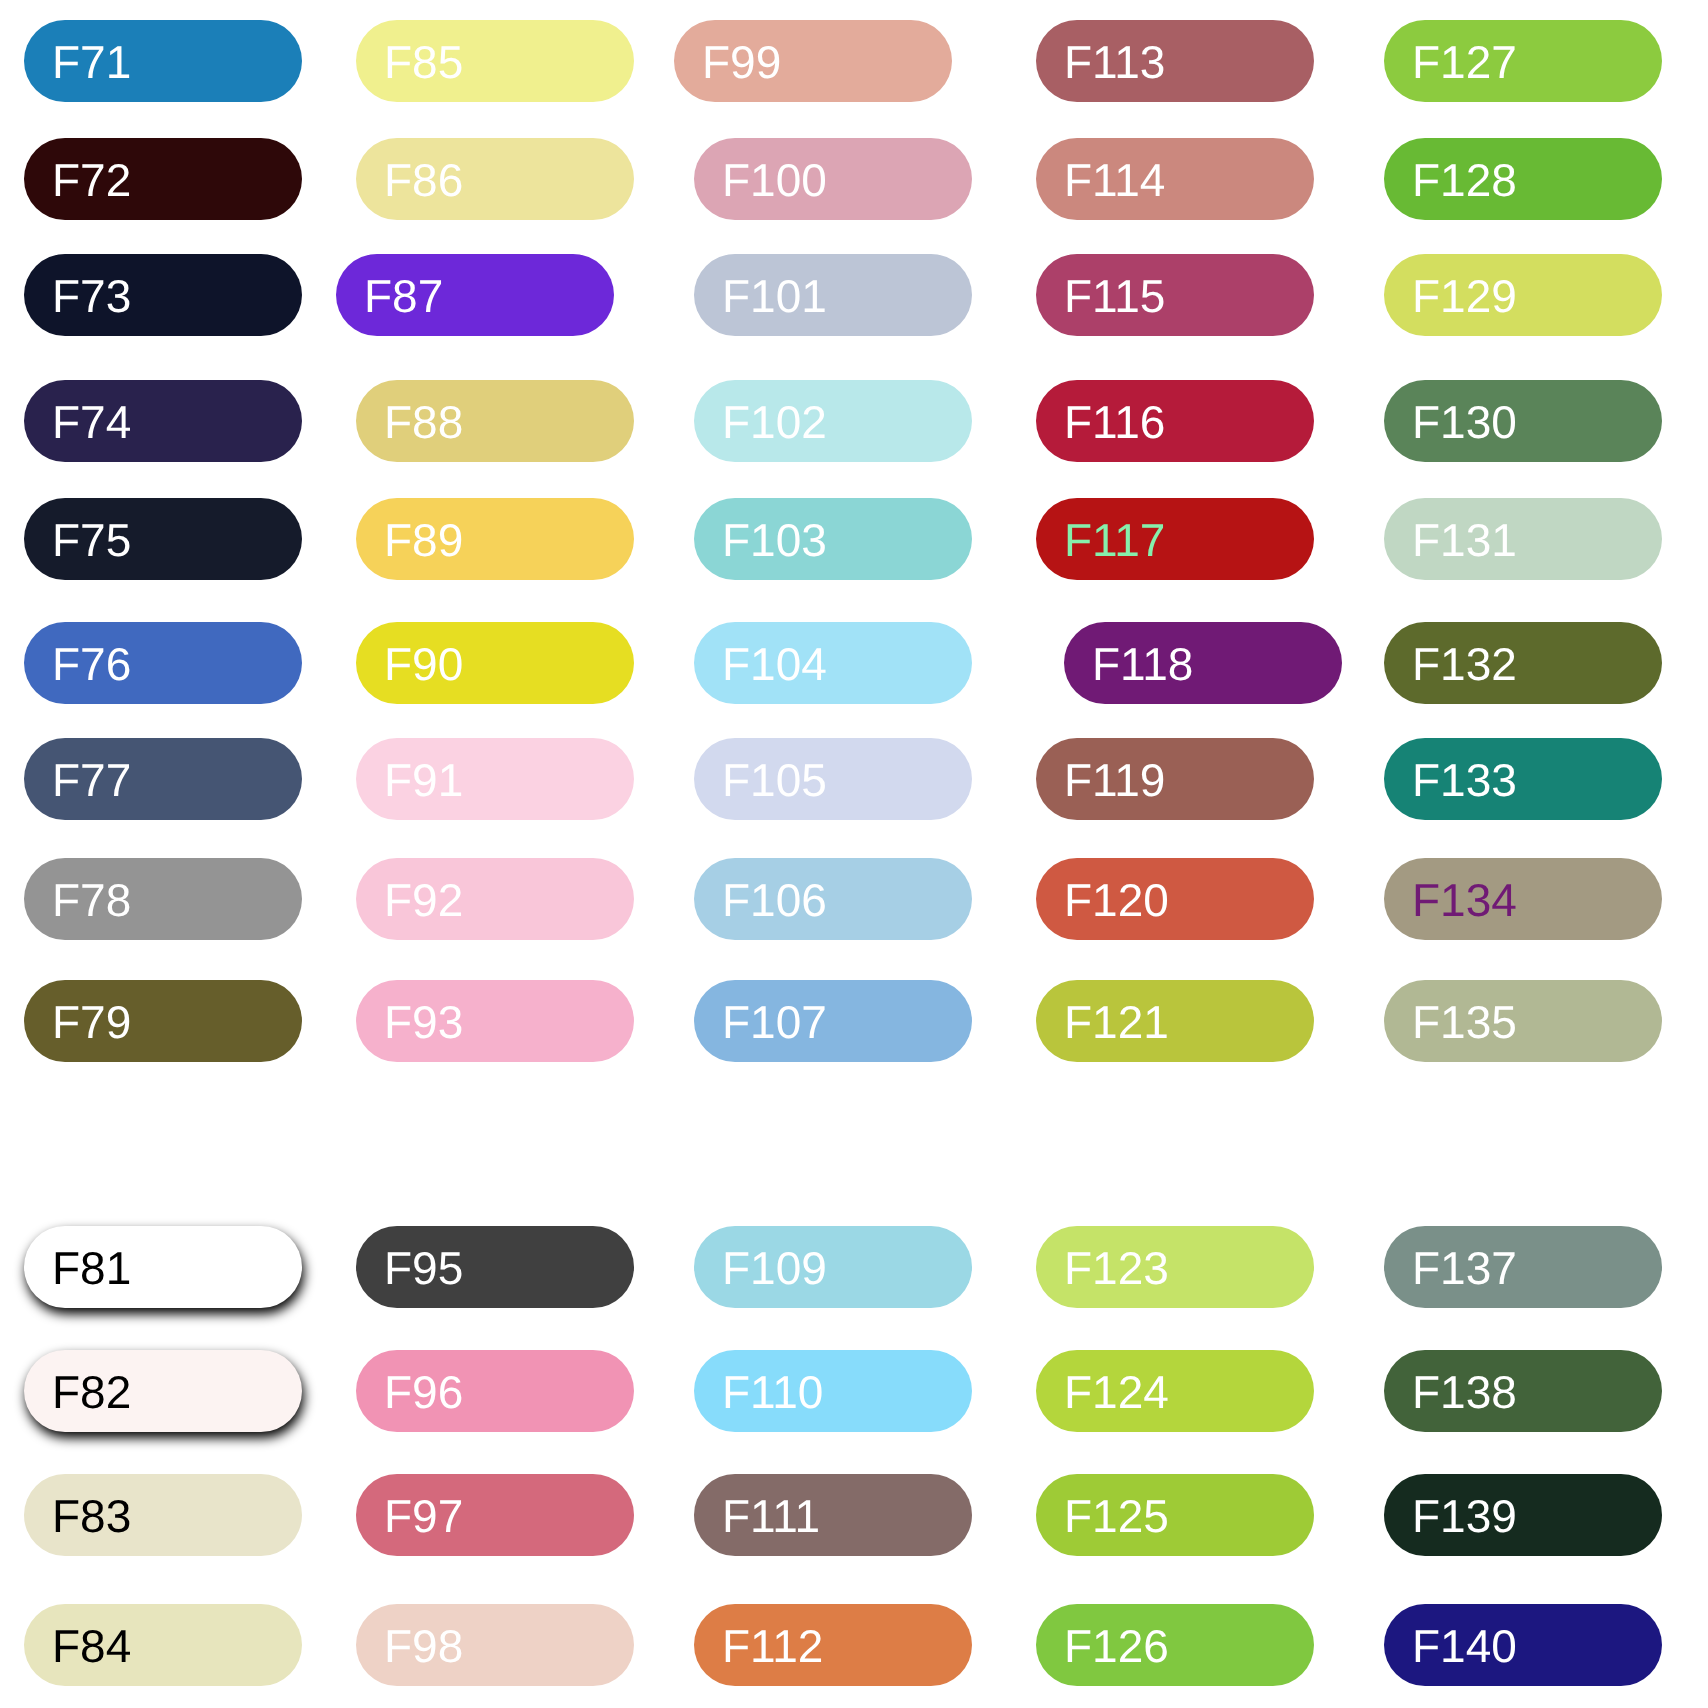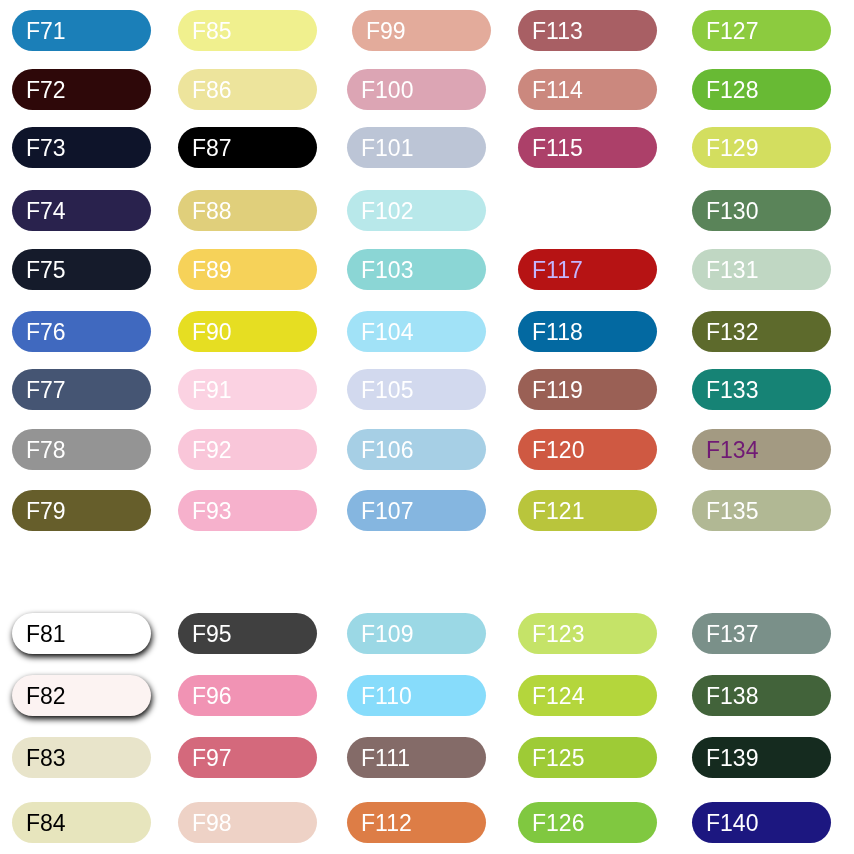"F99" div.swatch { left: 352px -> 337px }
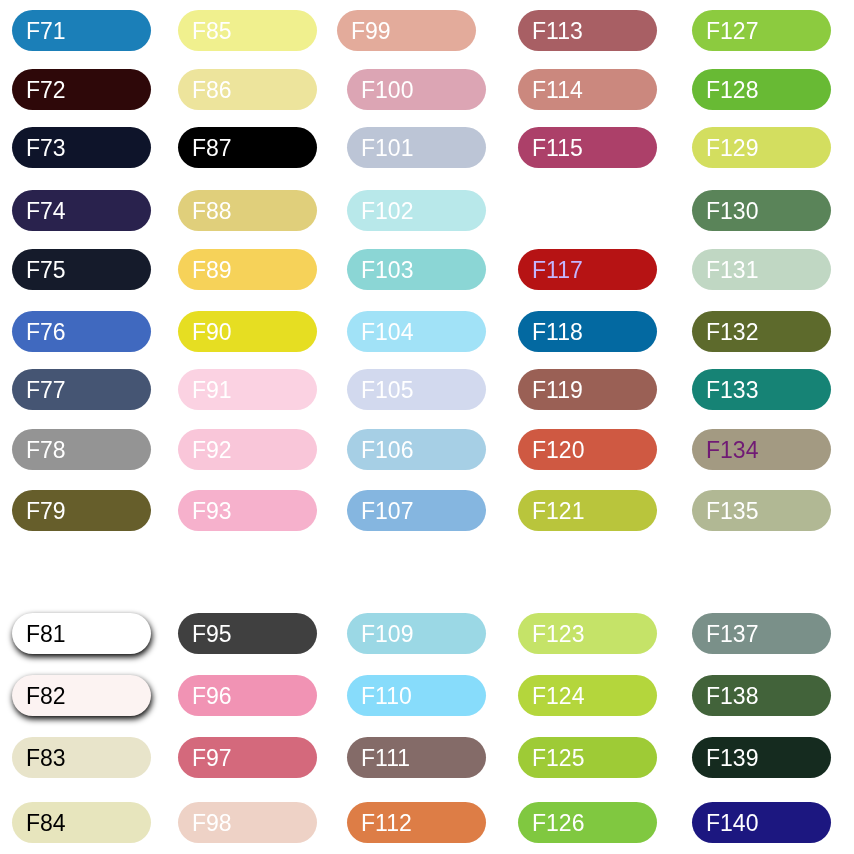"F87" div.swatch { background: #000000 -> #6d28d9; left: 178px -> 168px }
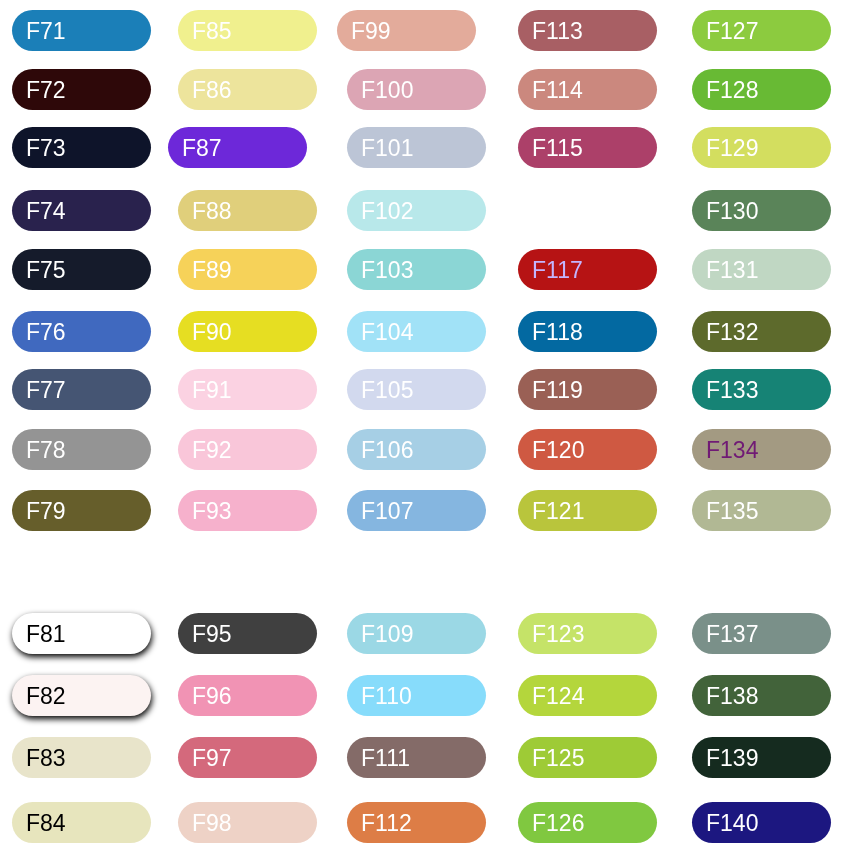"F116" div.swatch { html: none -> <div> <span>F116</span> </div> }
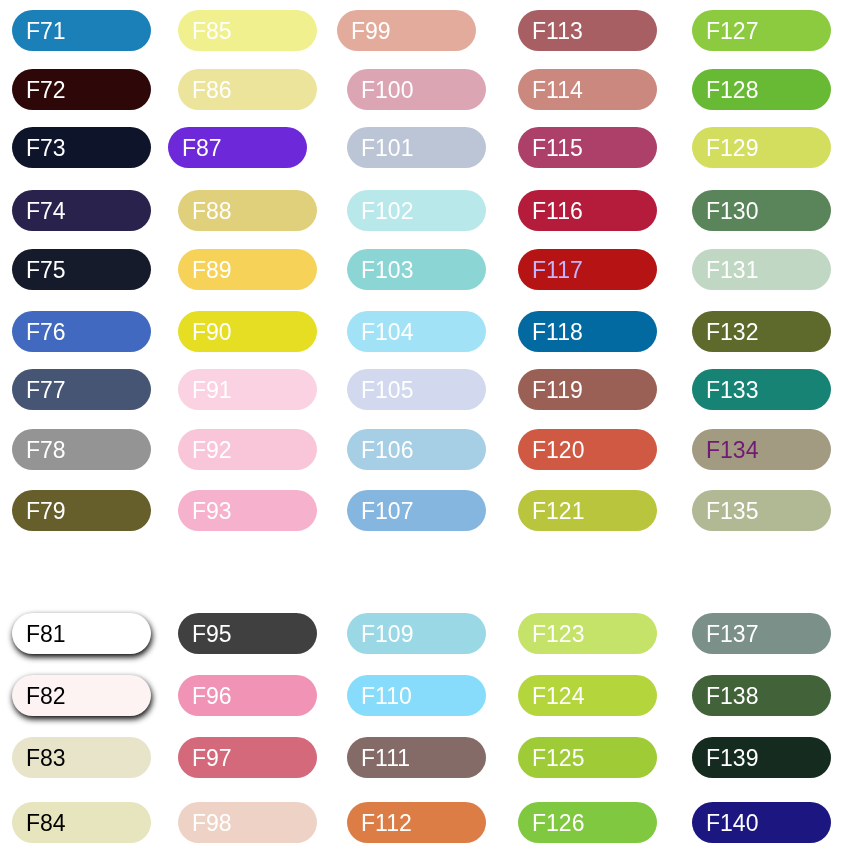"F117" span.swatch-label { color: #c4b5fd -> #86efac }
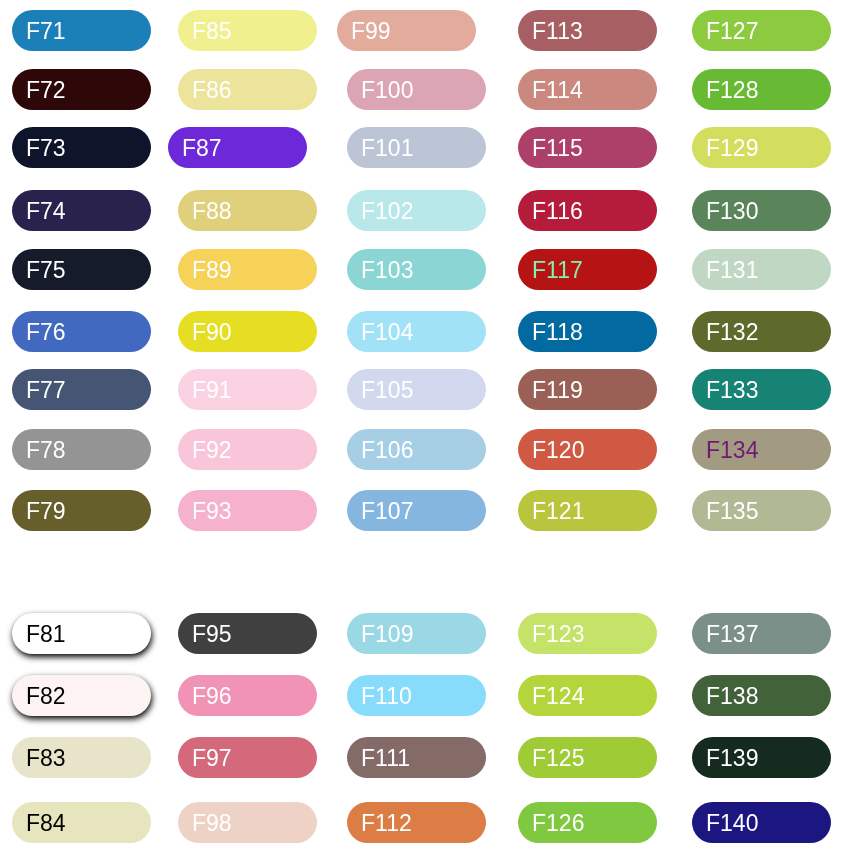"F118" div.swatch { background: #0369a1 -> #701a75; left: 518px -> 532px }
